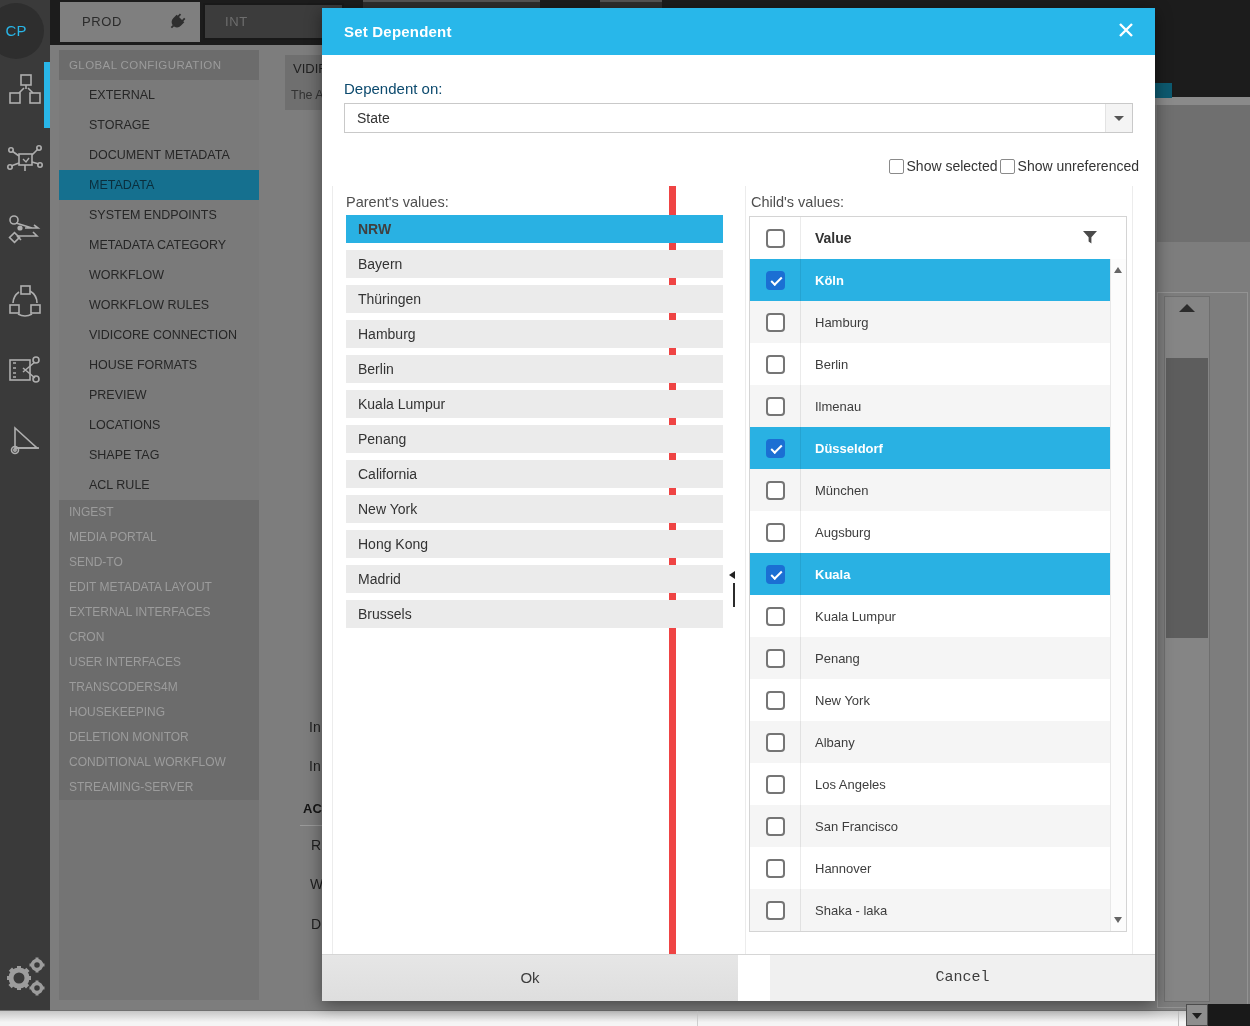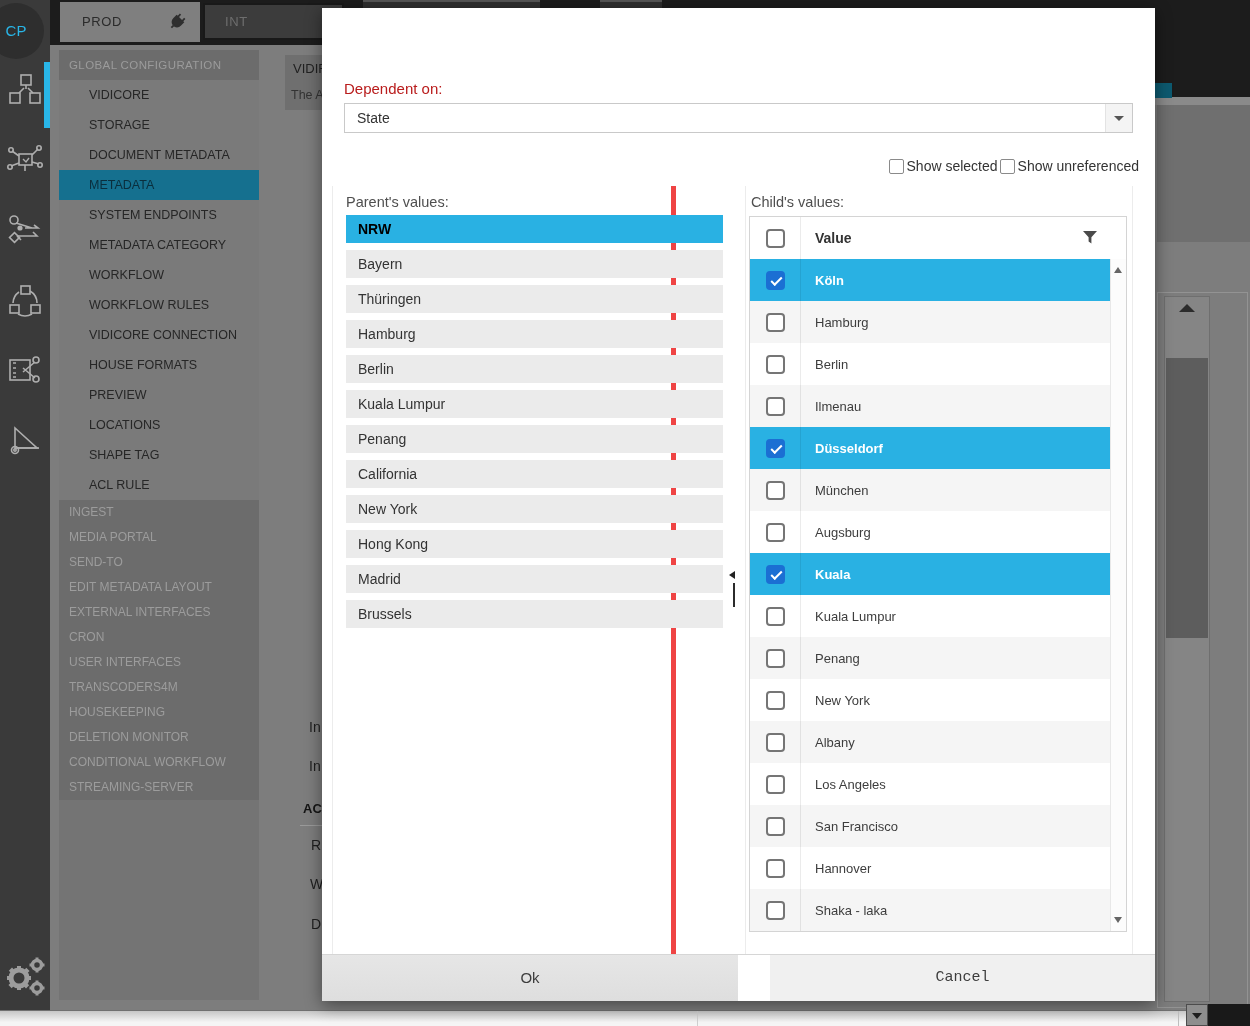"Set Dependent" div.m-header { html: none -> <div> <span>Set Dependent</span> <span> <svg> <path></path> </svg> </span> </div> }
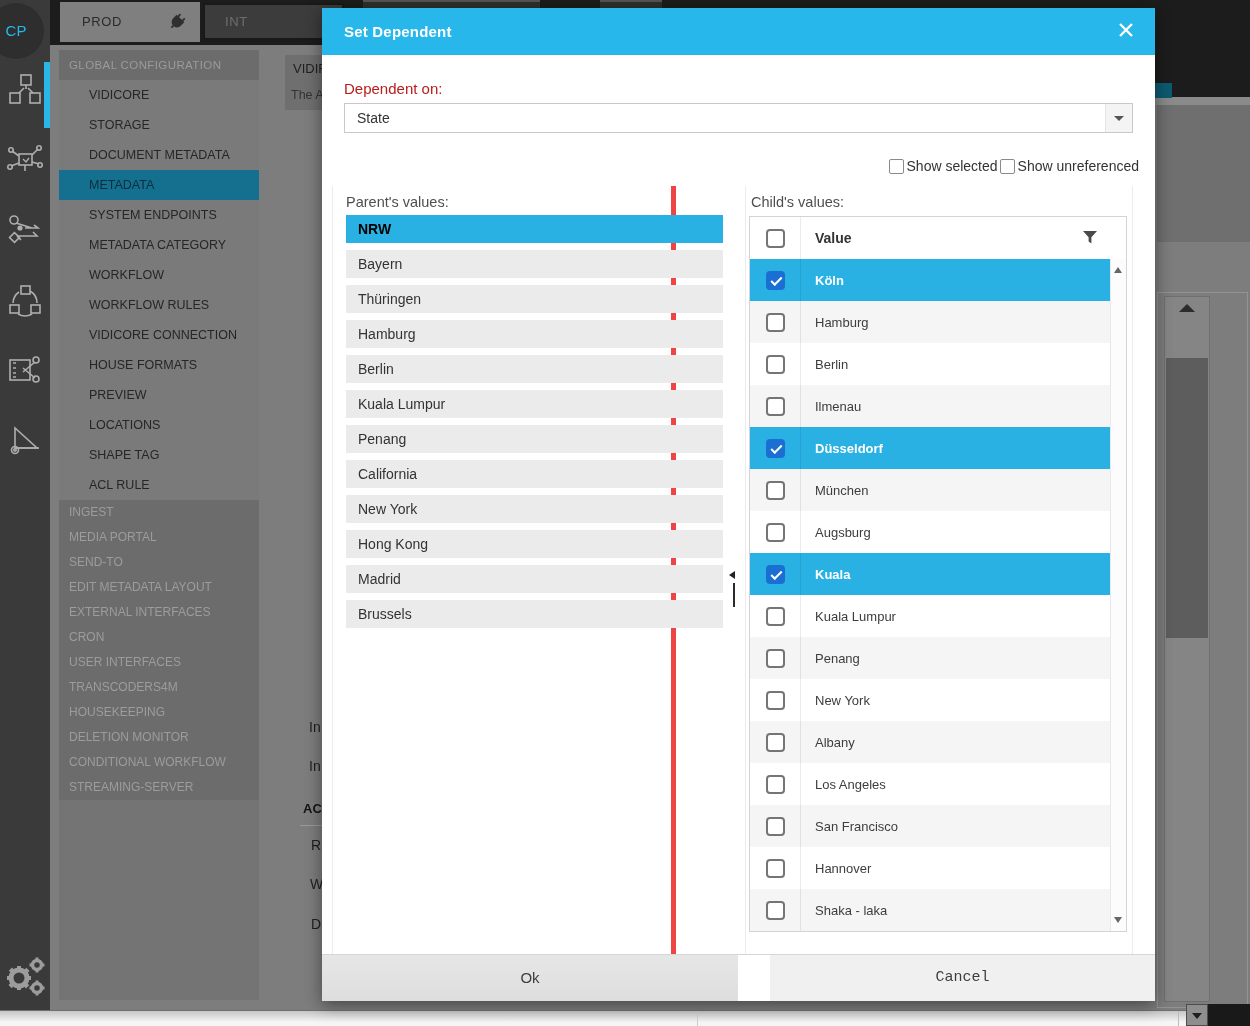"VIDICORE" div.nav-item { text: VIDICORE -> EXTERNAL }
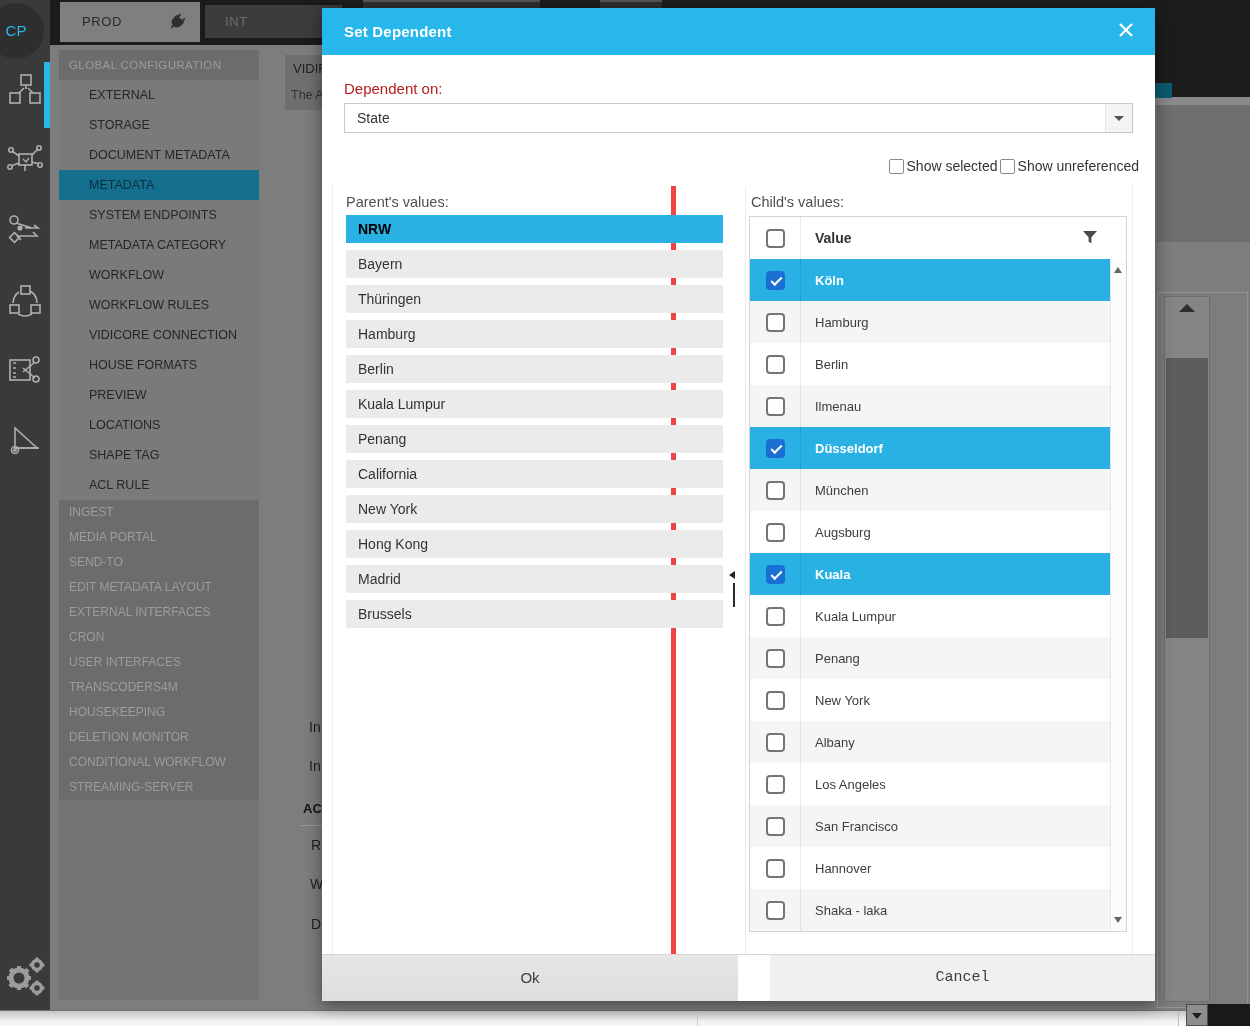"Dependent on:" .dep-label { color: #b91c1c -> #0c4a6e }
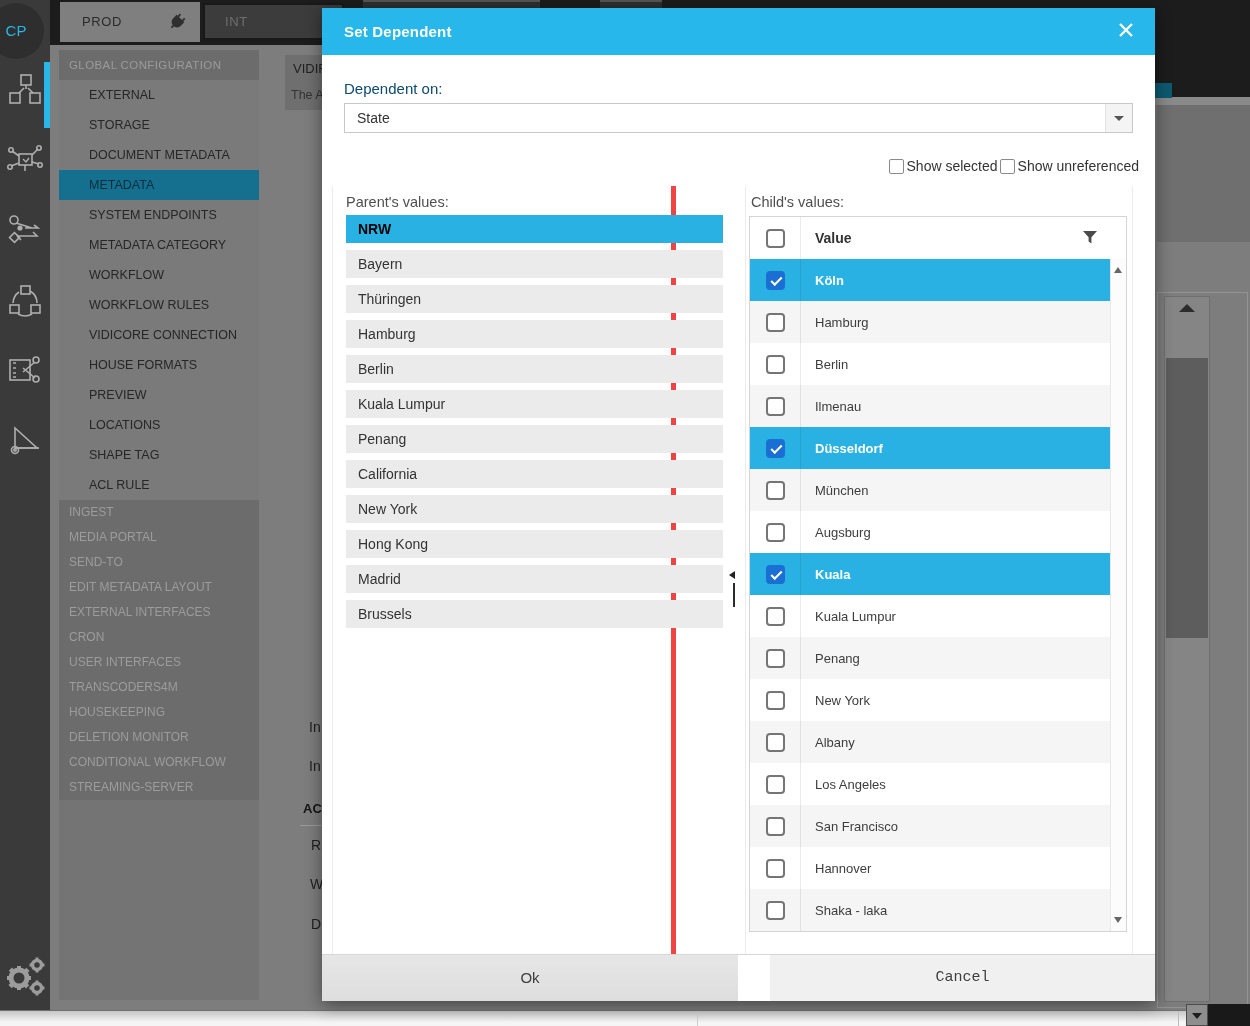"Parent's values:" .left-col { border-right: 5px solid #ef4444 -> 7px solid #ef4444 }
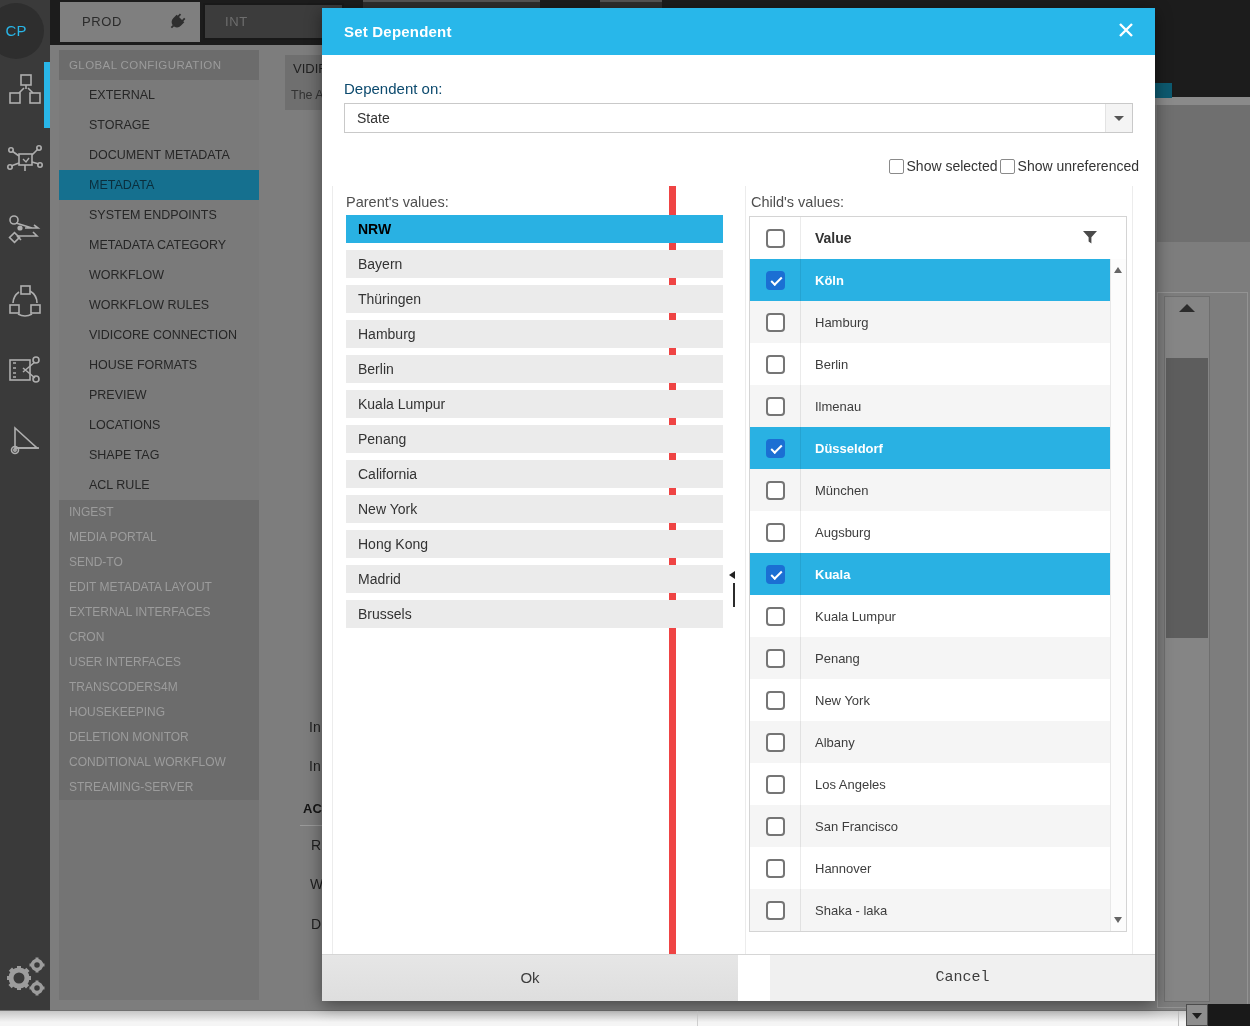"NRW" .pitem.psel { color: #000000 -> #404040 }
